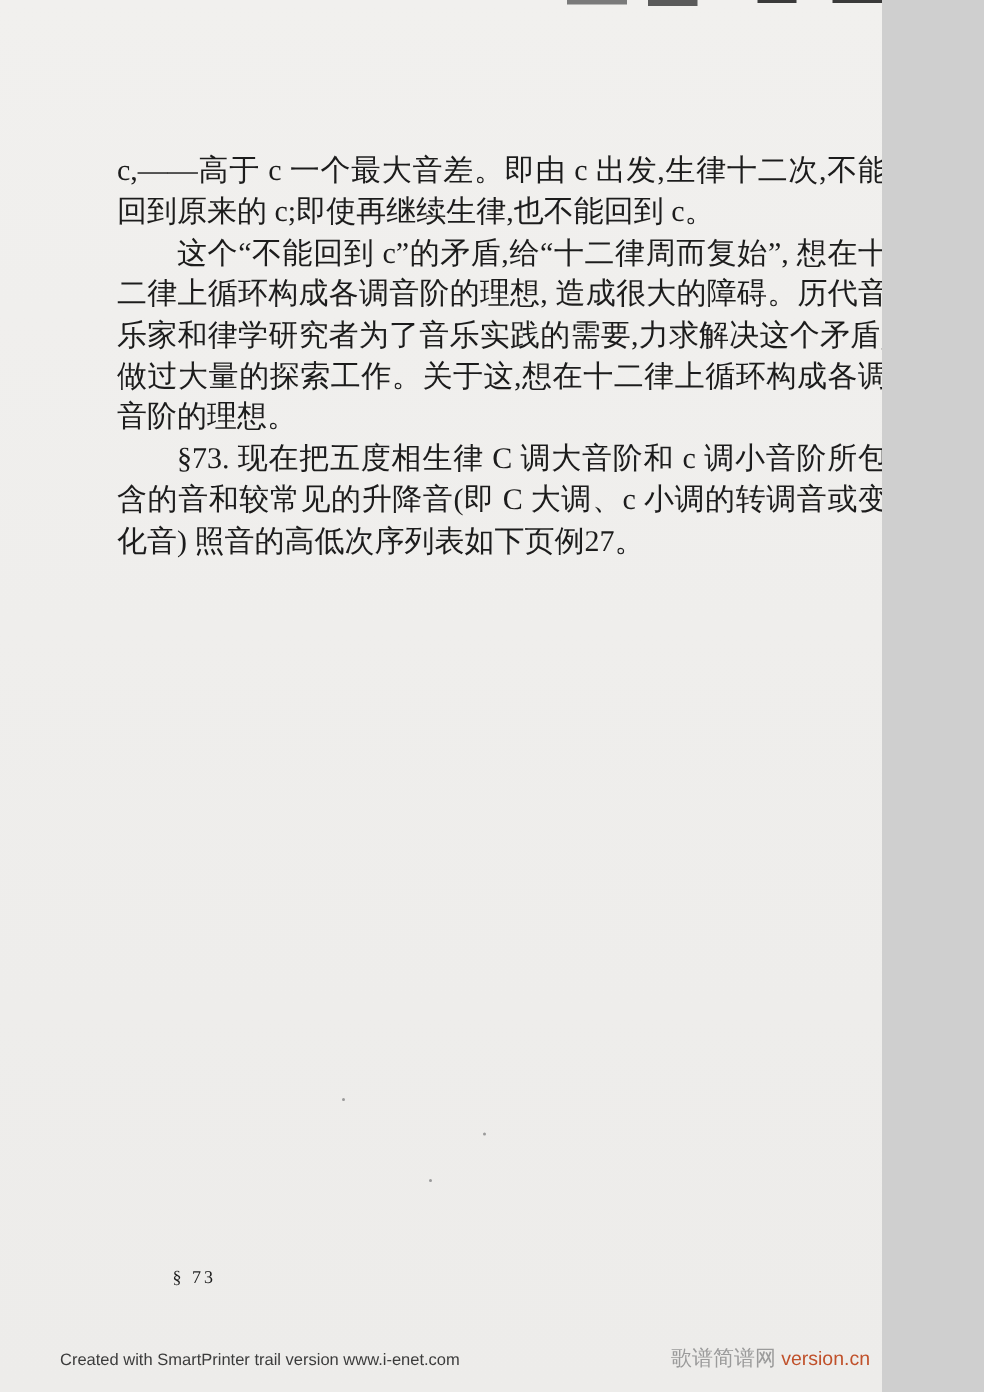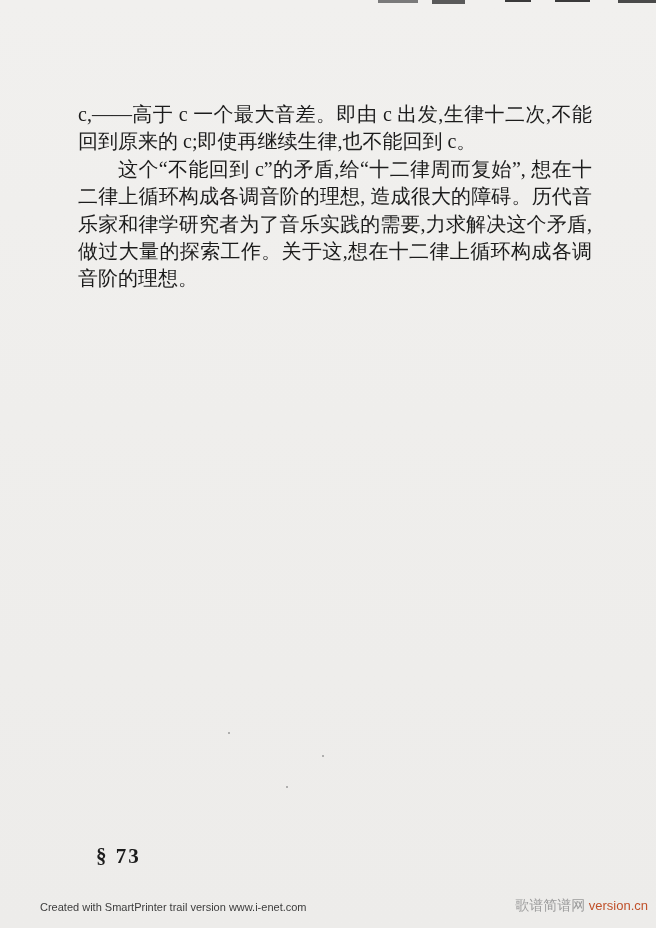"c,——高于 c 一个最大音差。即由 c 出发,生律十二次,不能回到原来的" .page { width: 656px -> 588px }
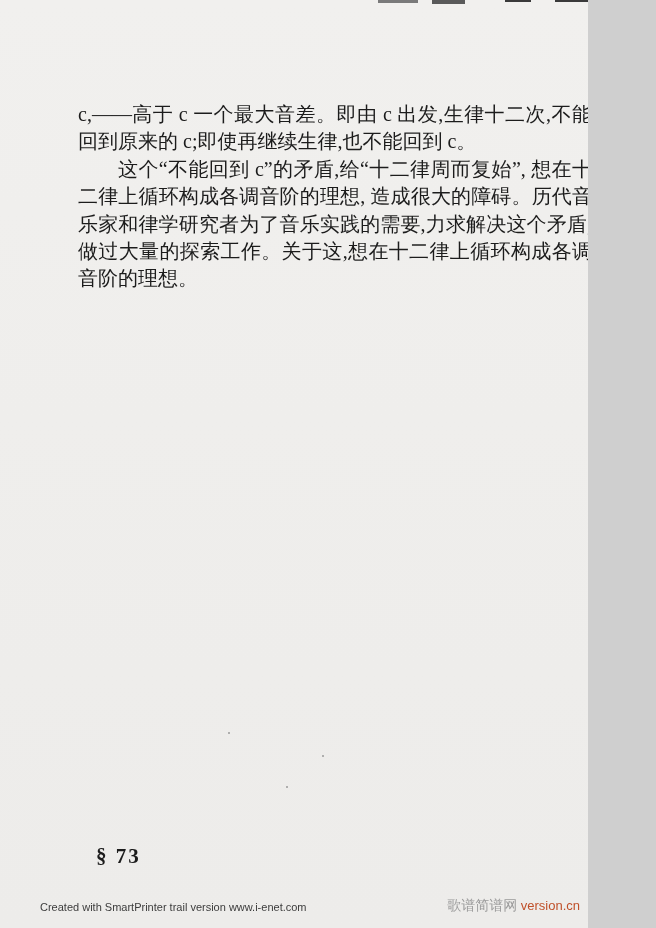"§73. 现在把五度相生律 C 调大音阶和 c" p.indent { html: none -> <p>§73. 现在把五度相生律 C 调大音阶和 c 调小音阶所包含的音和较常见的升降音(即 C 大调、c 小调的转调音或变化音) 照音的高低次序列表如下页例27。</p> }
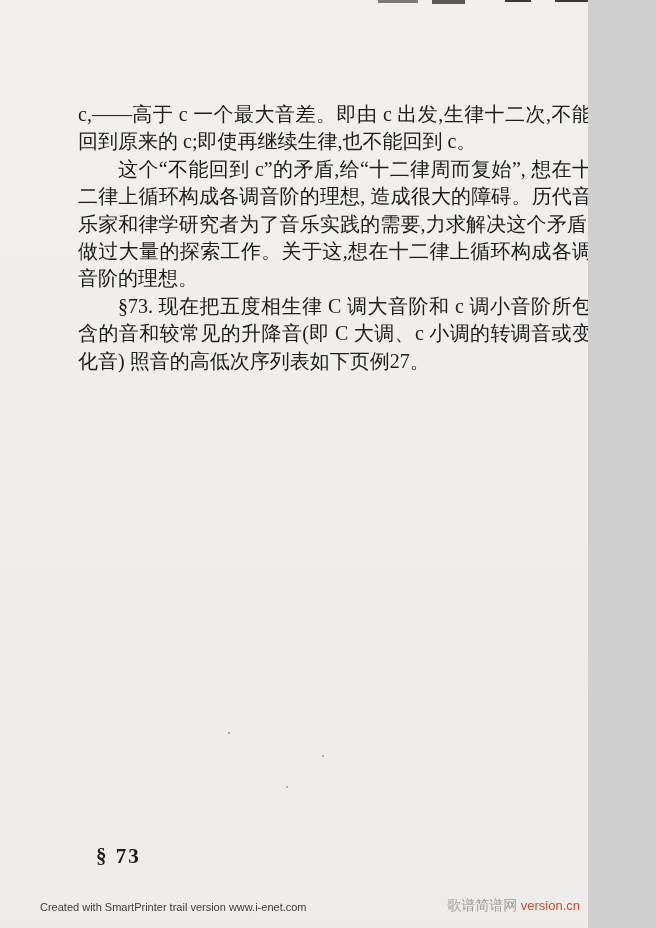"§ 73" .footer-label { font-size: 21px -> 12px; font-weight: bold -> normal; left: 96px -> 115px }
